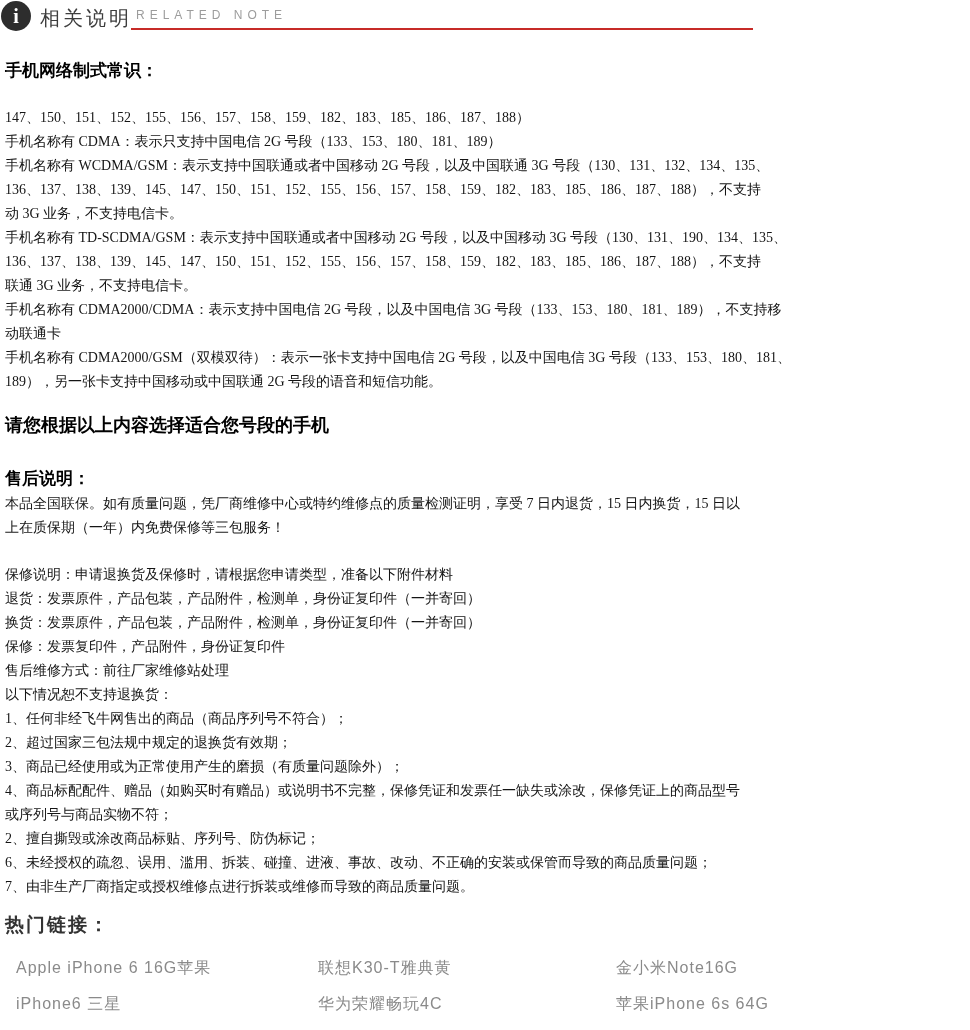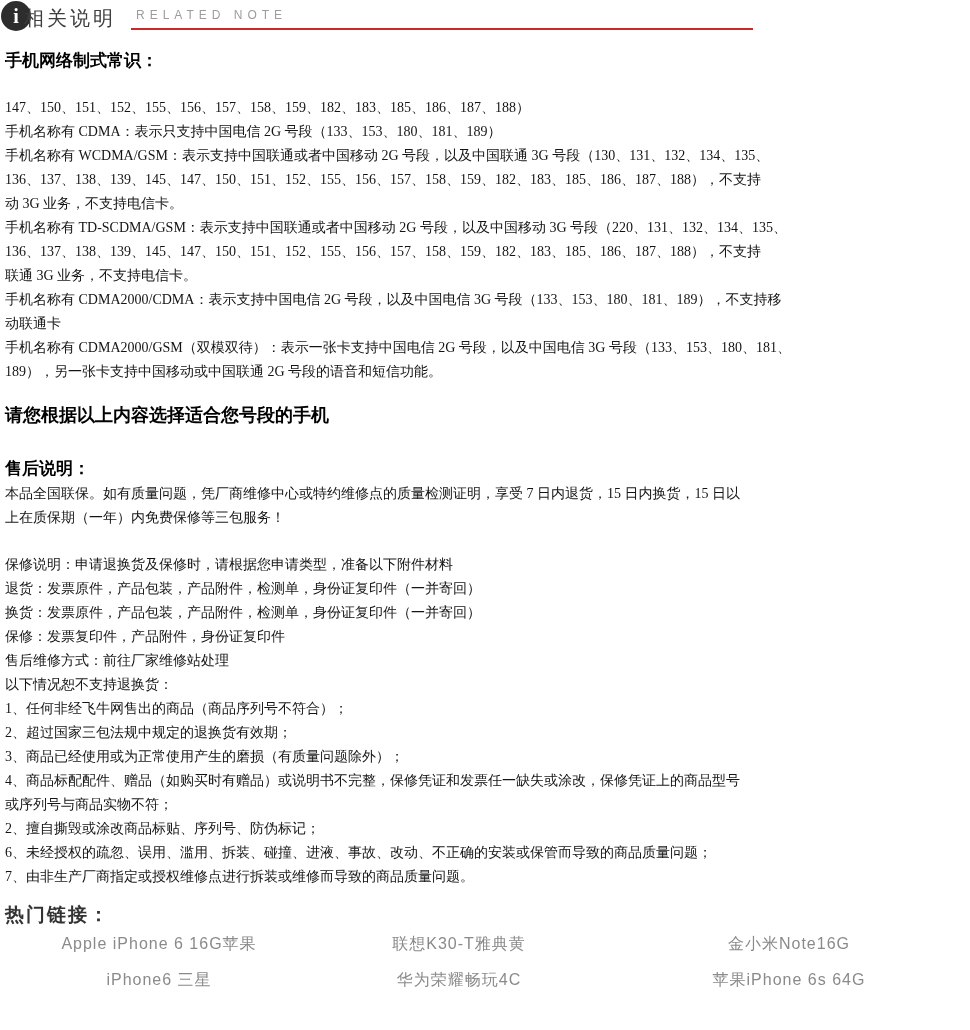"相关说明" .hdr-title { left: 24px -> 40px }
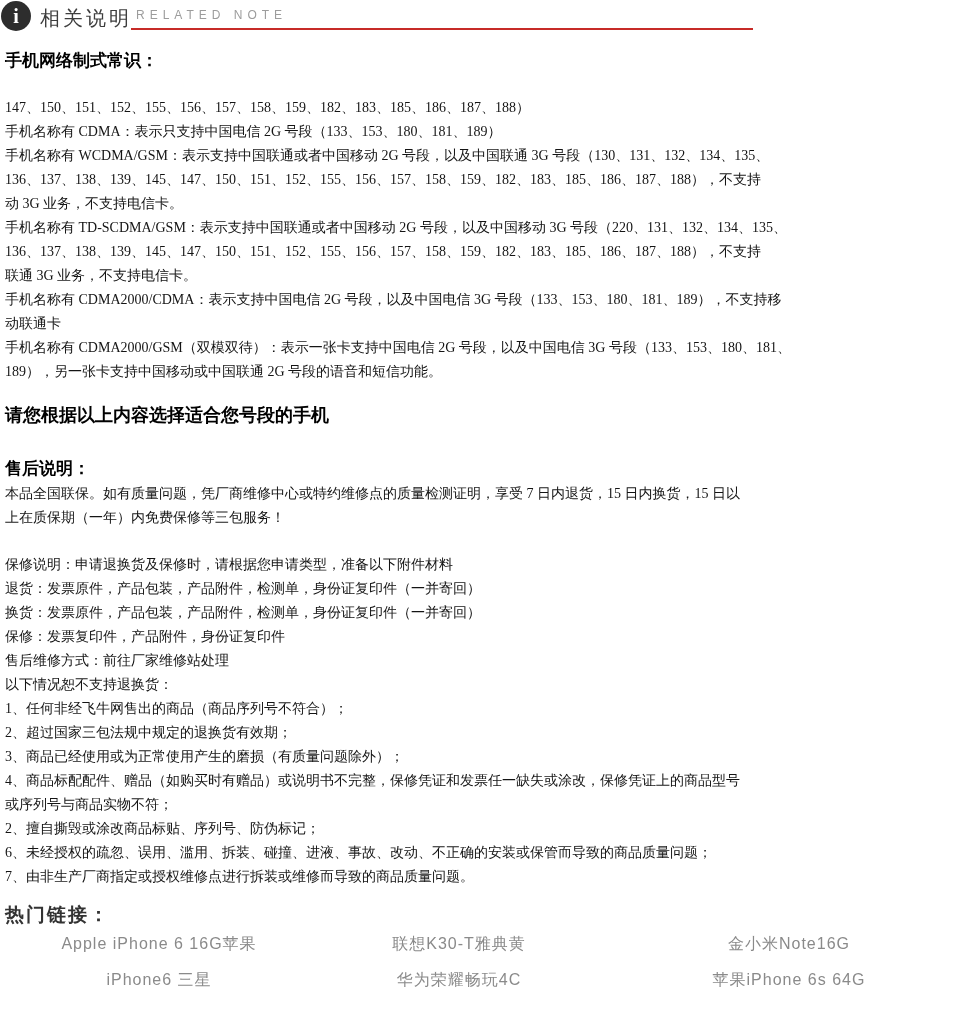"手机网络制式常识：" .h-network { margin-top: 6px -> 16px }
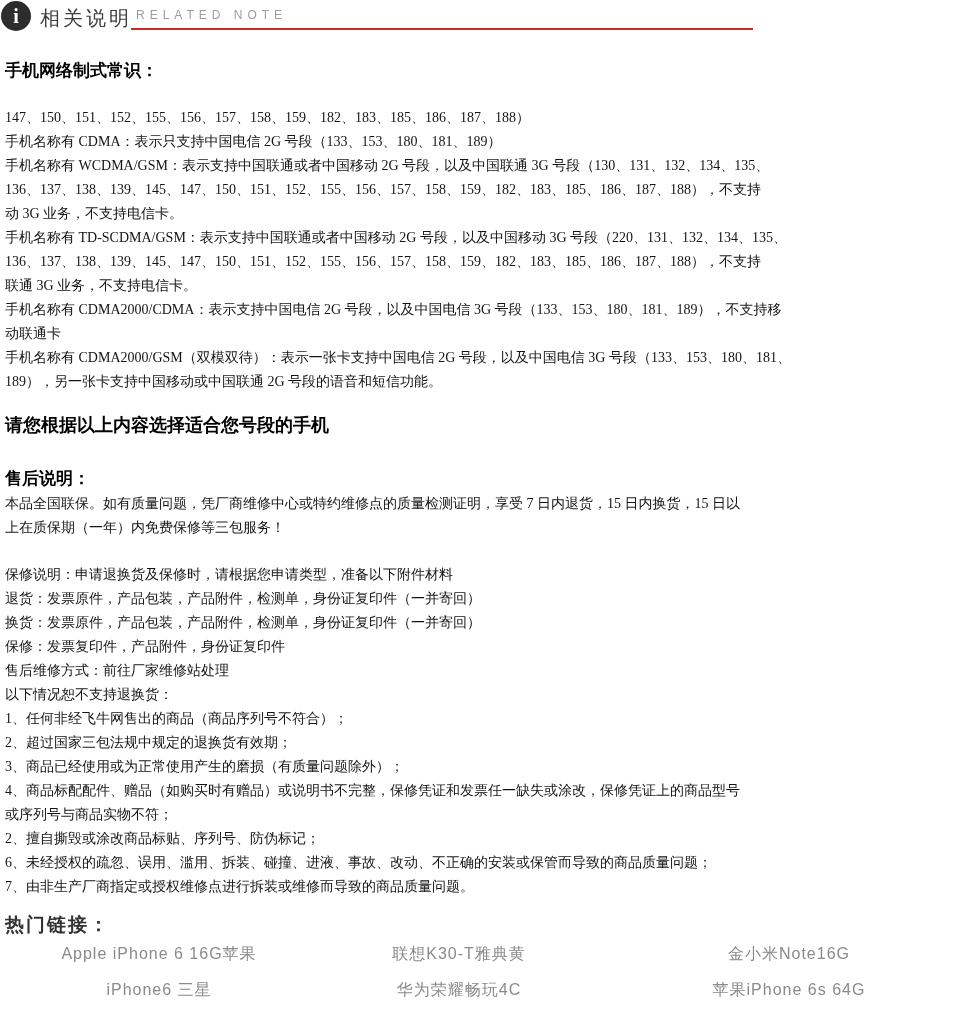"手机名称有 TD-SCDMA/GSM：表示支持中国联通或者中国移动 2G" div { text: 220、131、132 -> 130、131、190 }
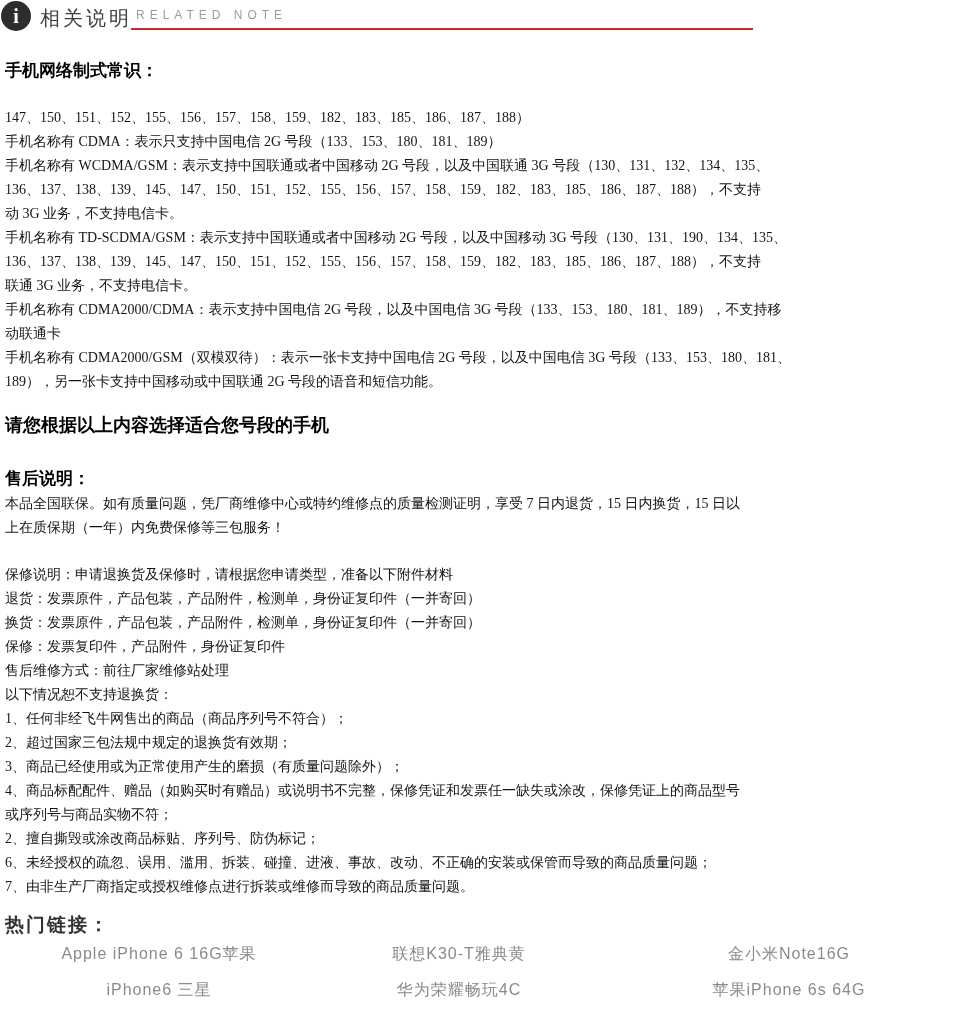"Apple iPhone 6 16G苹果" .links-grid { margin-top: 2px -> 16px; padding-left: 8px -> 16px; text-align: center -> none }
